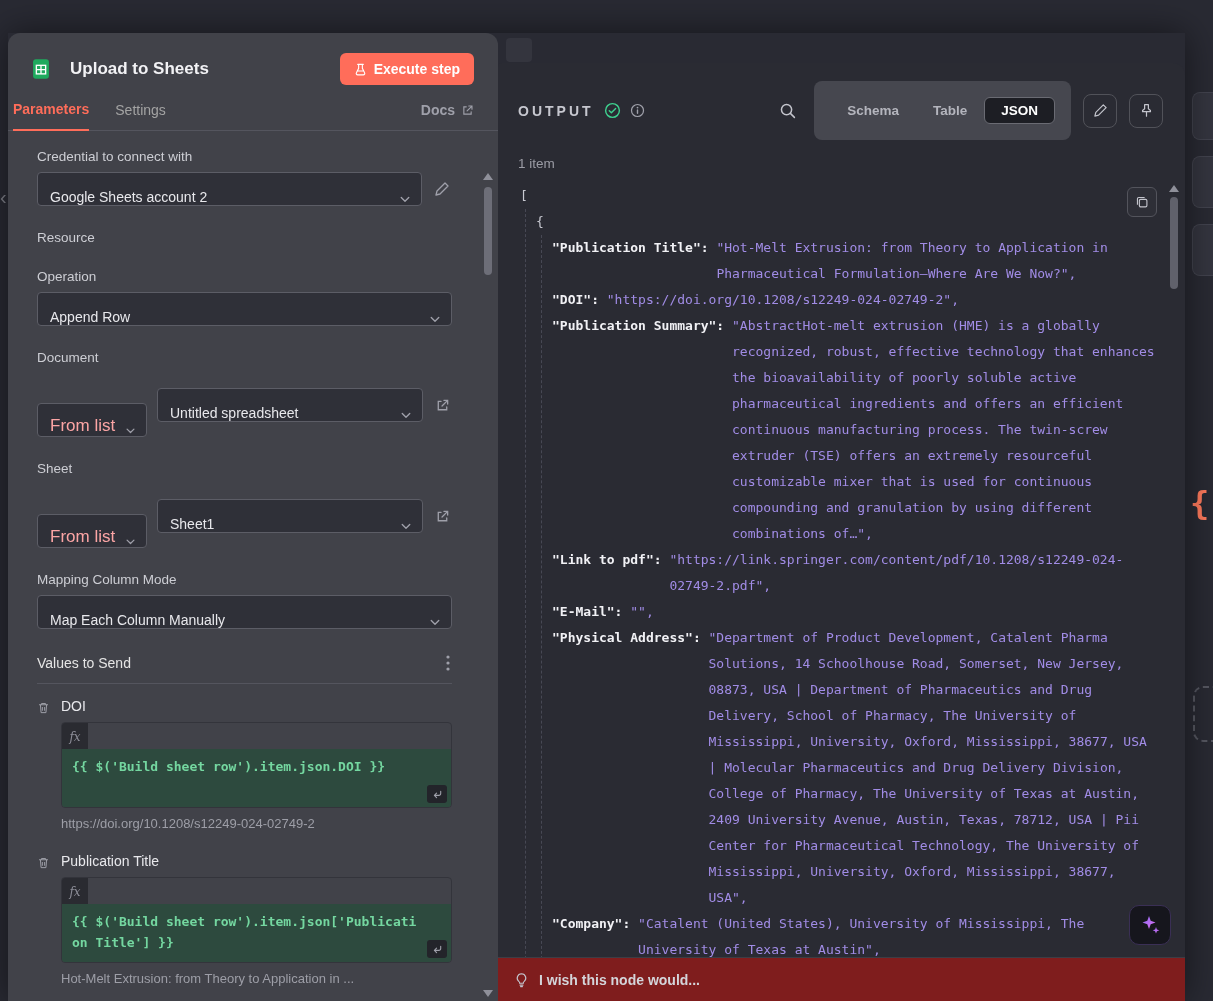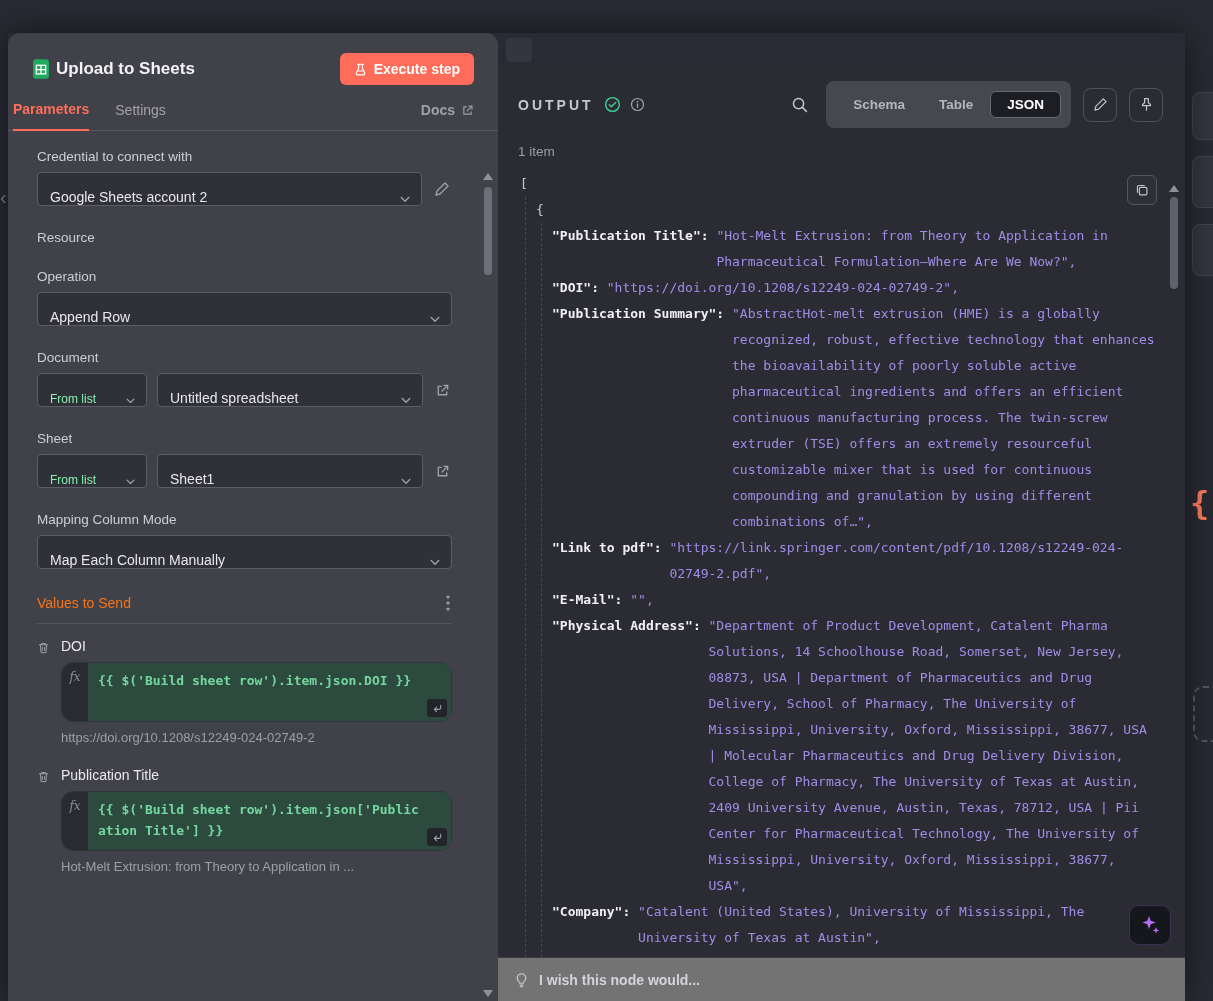"Upload to Sheets" .lp-title-row { gap: 4px -> 18px }
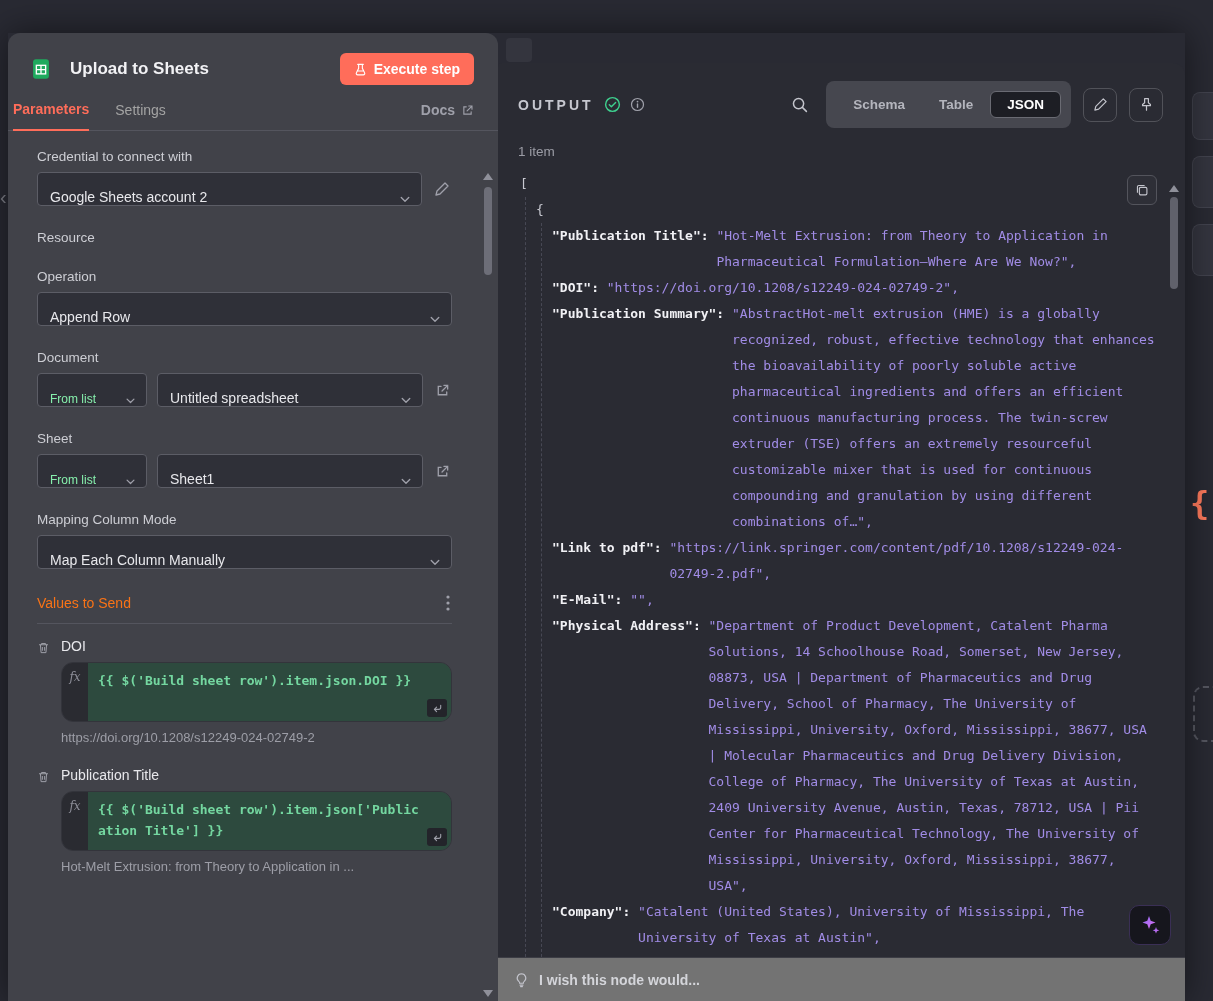"Schema" .segmented { padding: 10px -> 16px }
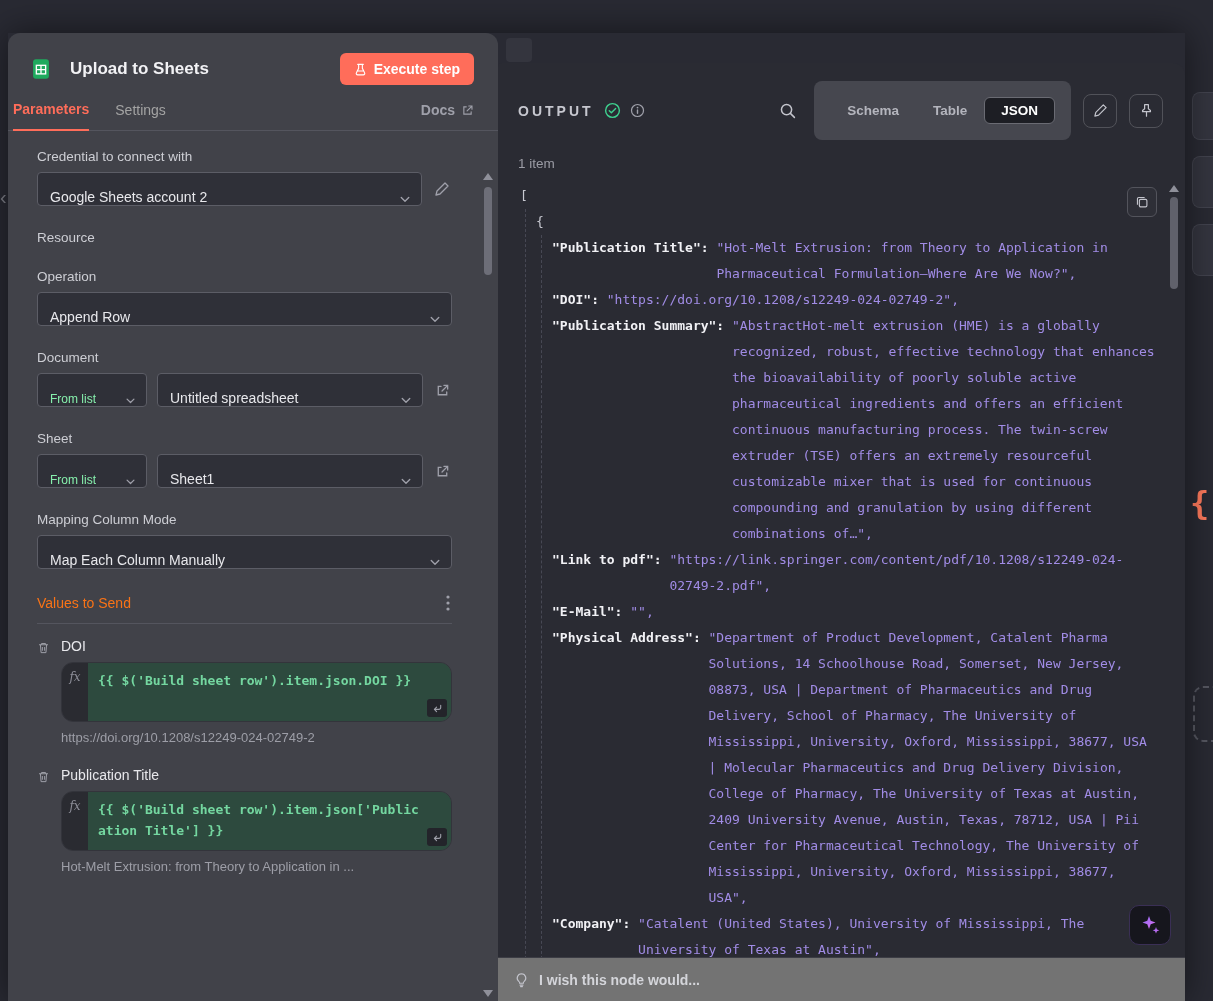"From list" .row .select.mode { color: #86efac -> #fca5a5; font-size: 12px -> 17px; margin-top: none -> 30px }
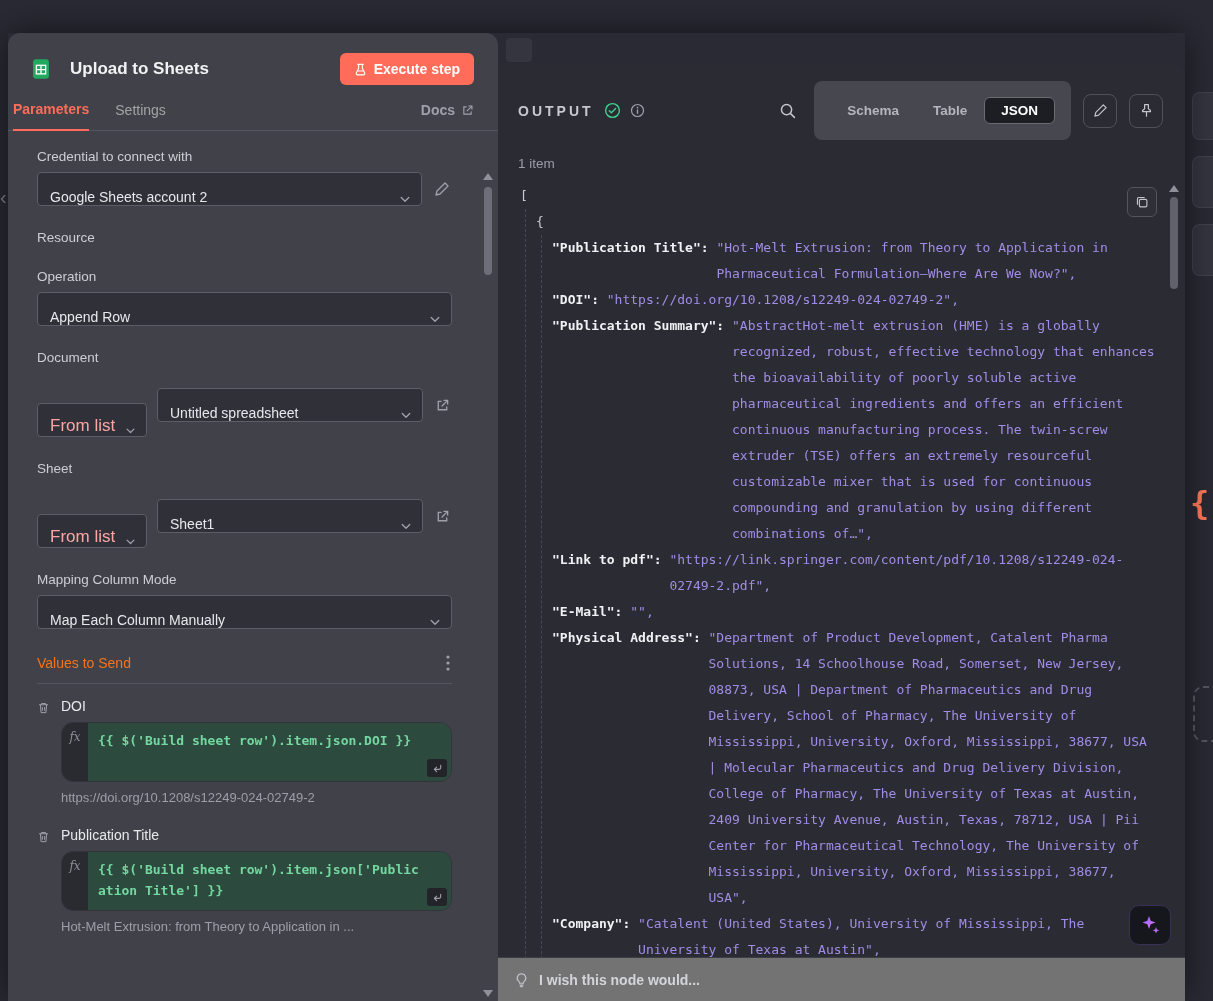"Values to Send" .values-label { color: #f97316 -> #e5e5e5 }
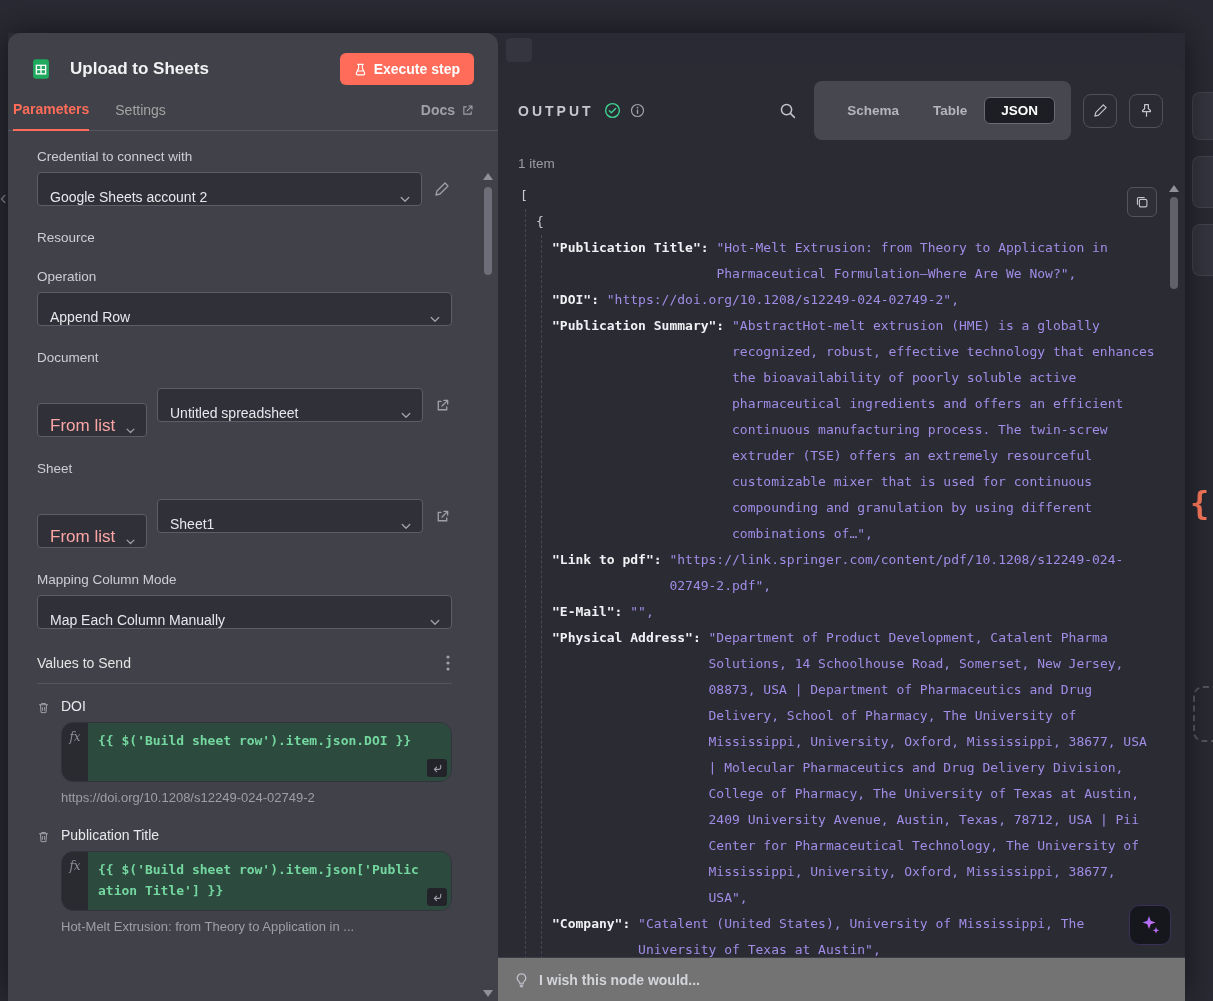"fx" .expr { border-radius: 12px -> 4px; flex-direction: none -> column }
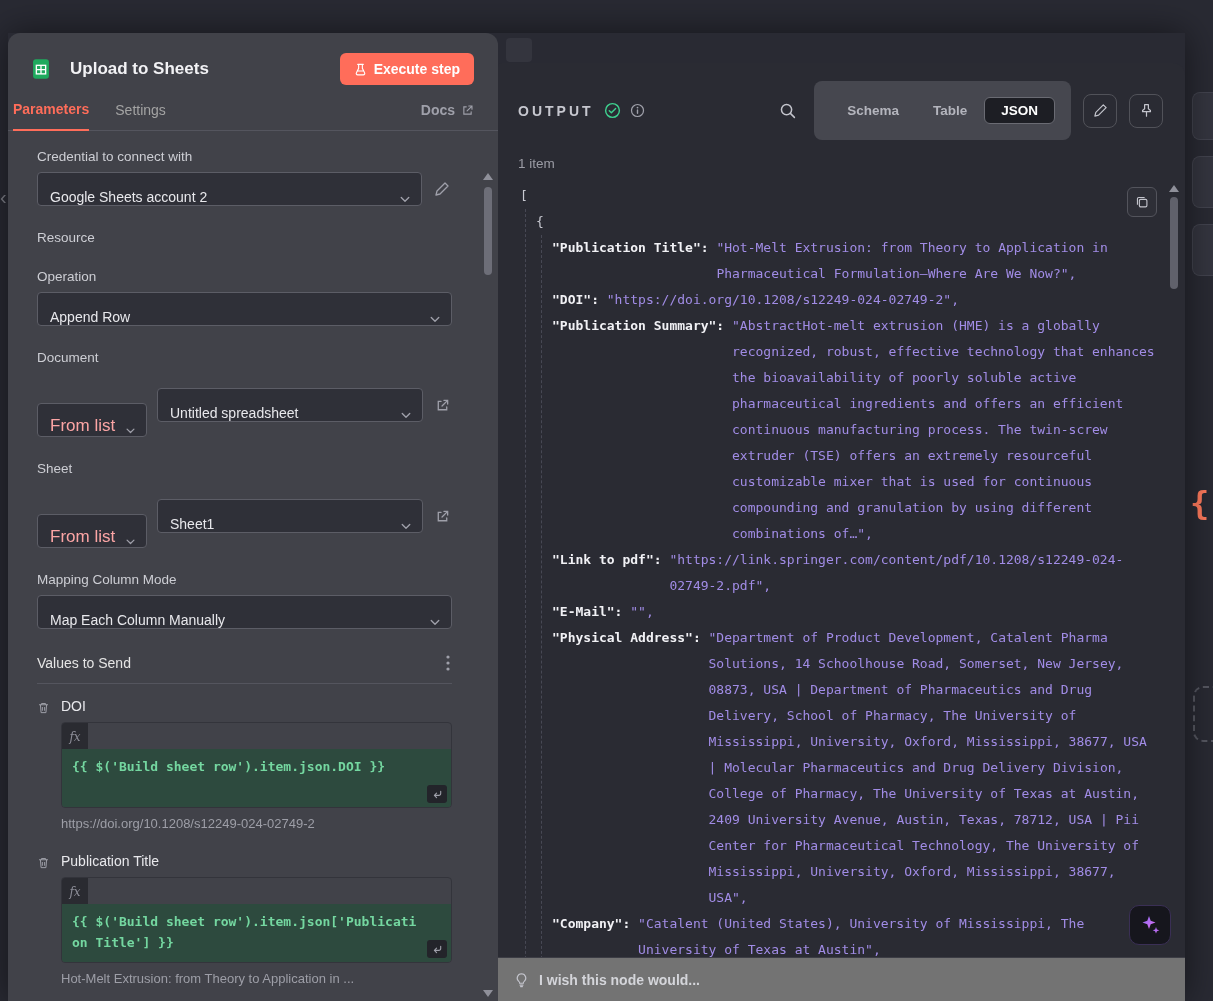"I wish this node would..." .wish-bar { background: #737373 -> #7f1d1d }
